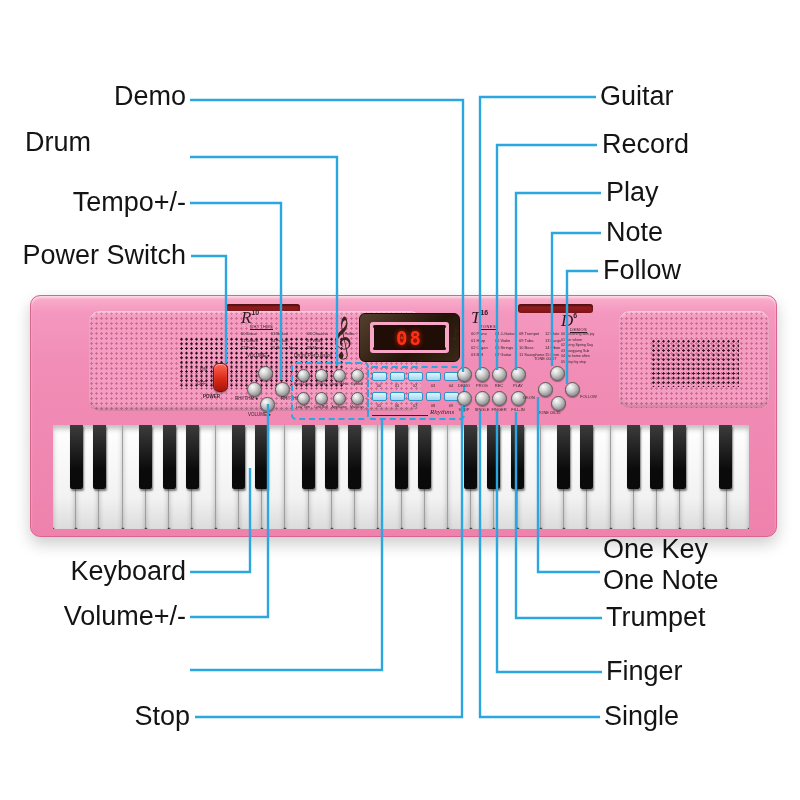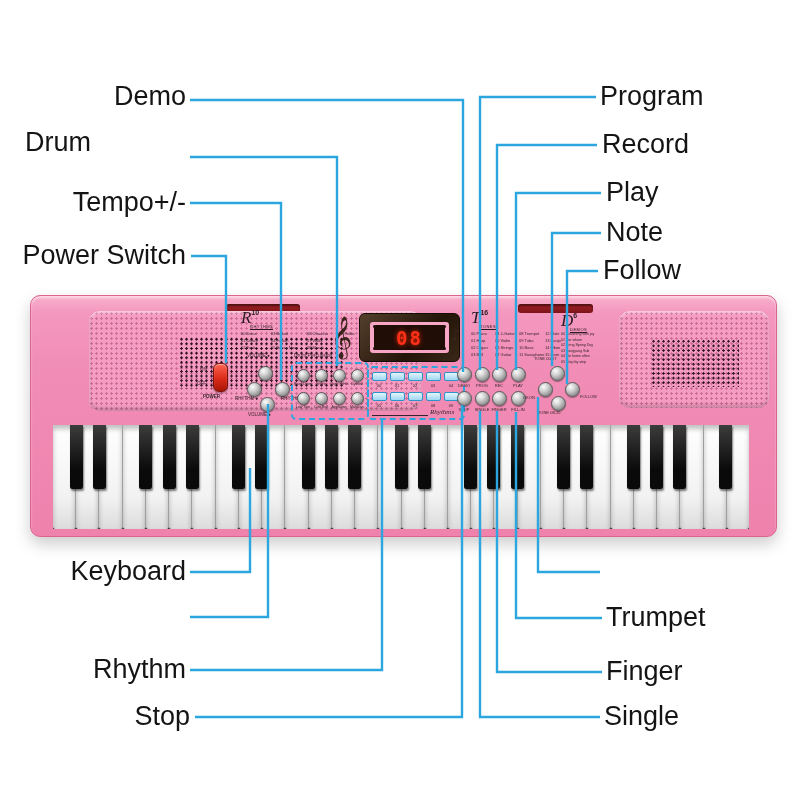"Program" div.lbl { text: Program -> Guitar }
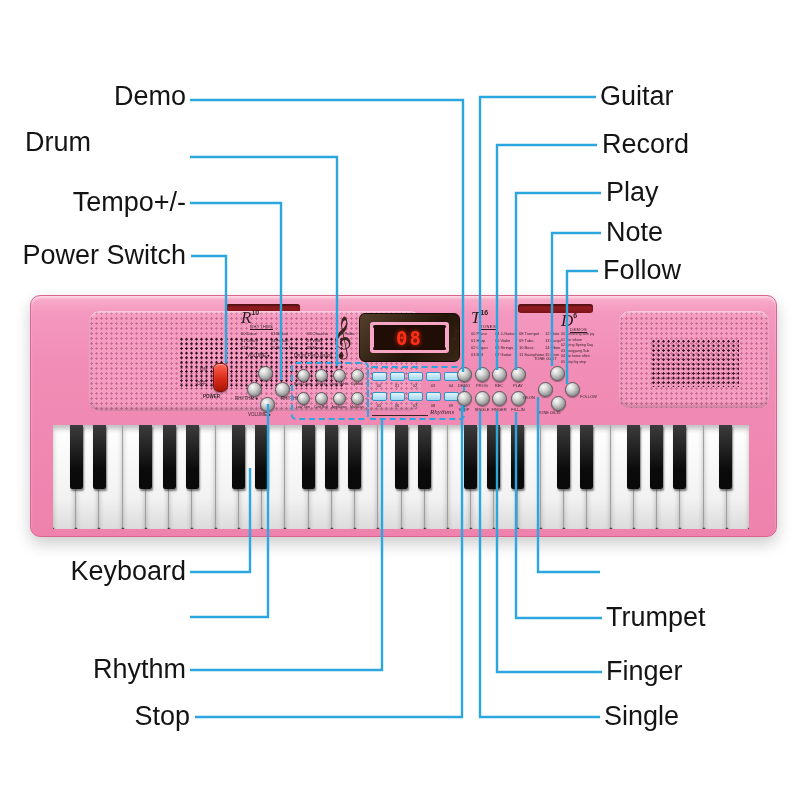"One Key" div.lbl { html: none -> <div> <div>One Key</div> <div>One Note</div> </div> }
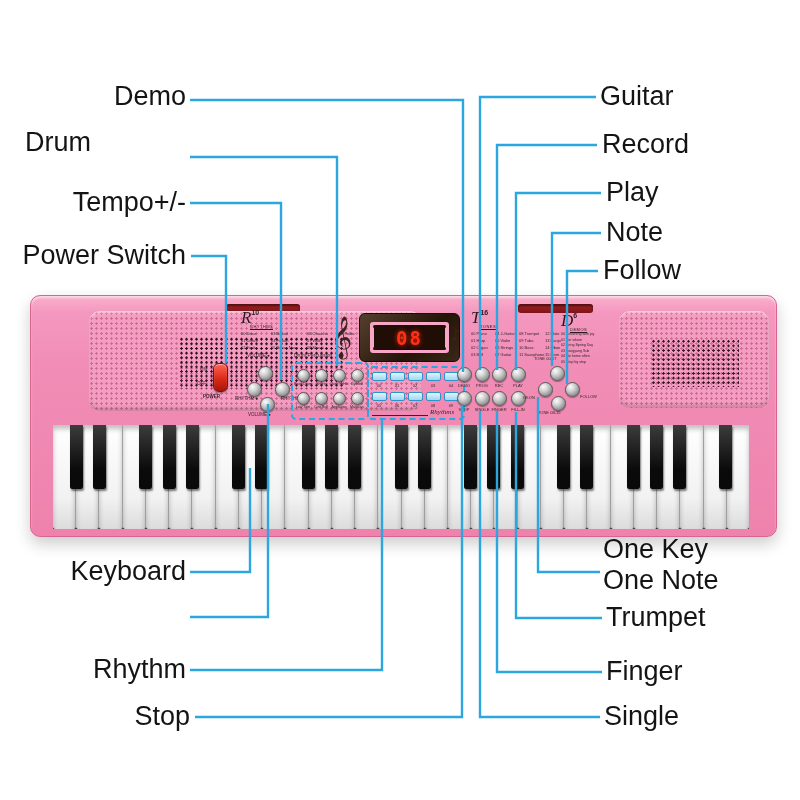"Volume+/-" div.lbl { html: none -> <div>Volume+/-</div> }
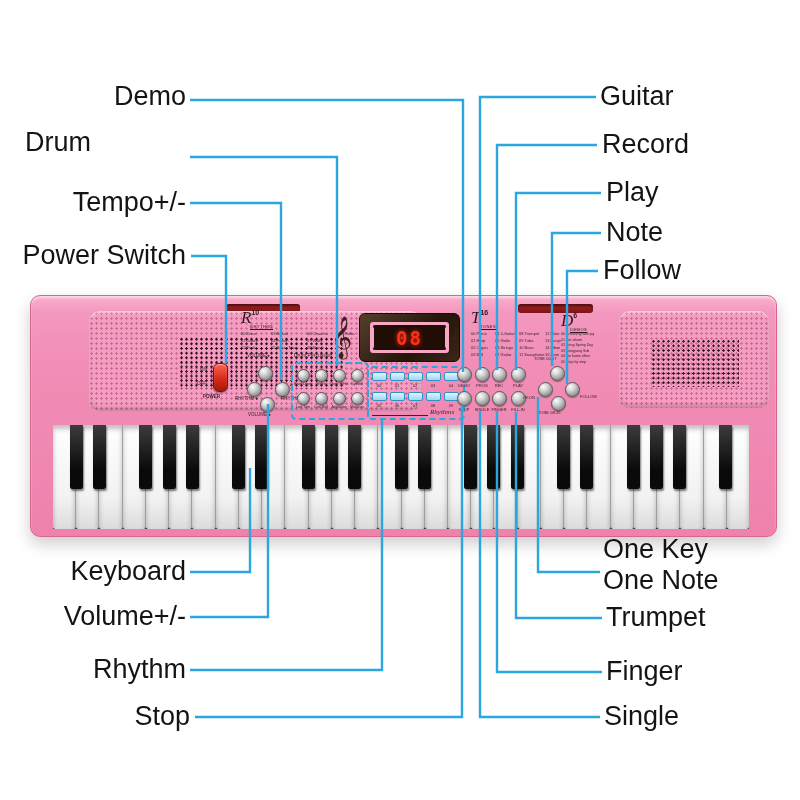"Rhythm" div.lbl { html: <div>Rhythm</div> -> none }
